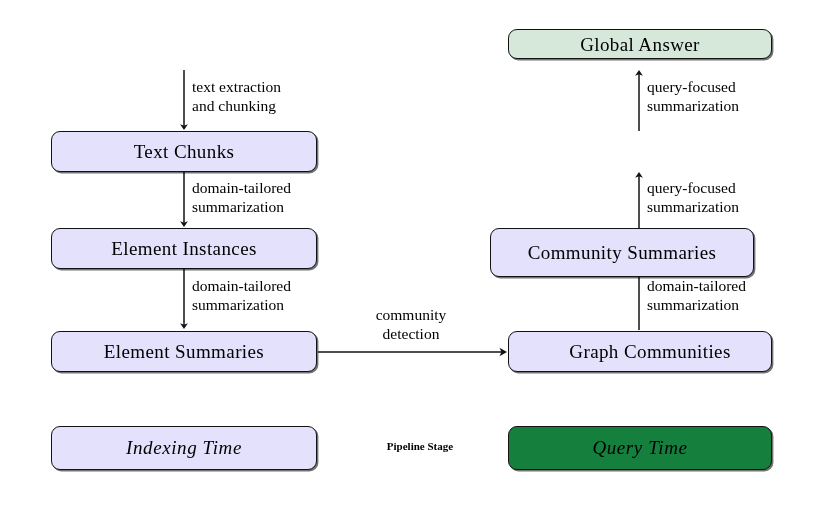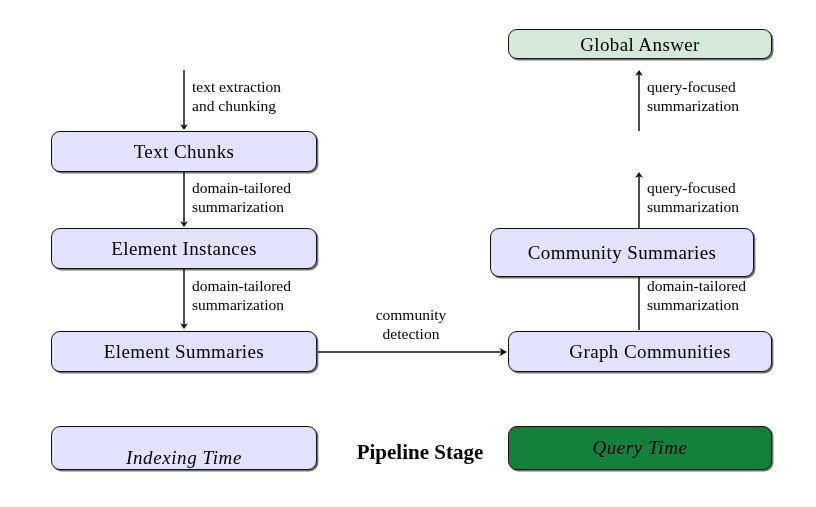"Indexing Time" .legend-box.indexing { align-items: flex-end -> none }
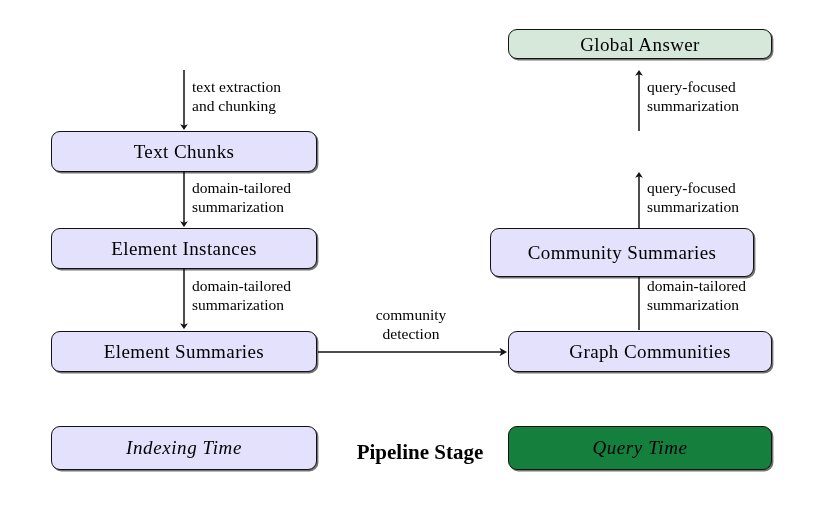"Pipeline Stage" .legend-caption { font-size: 21px -> 11px }
